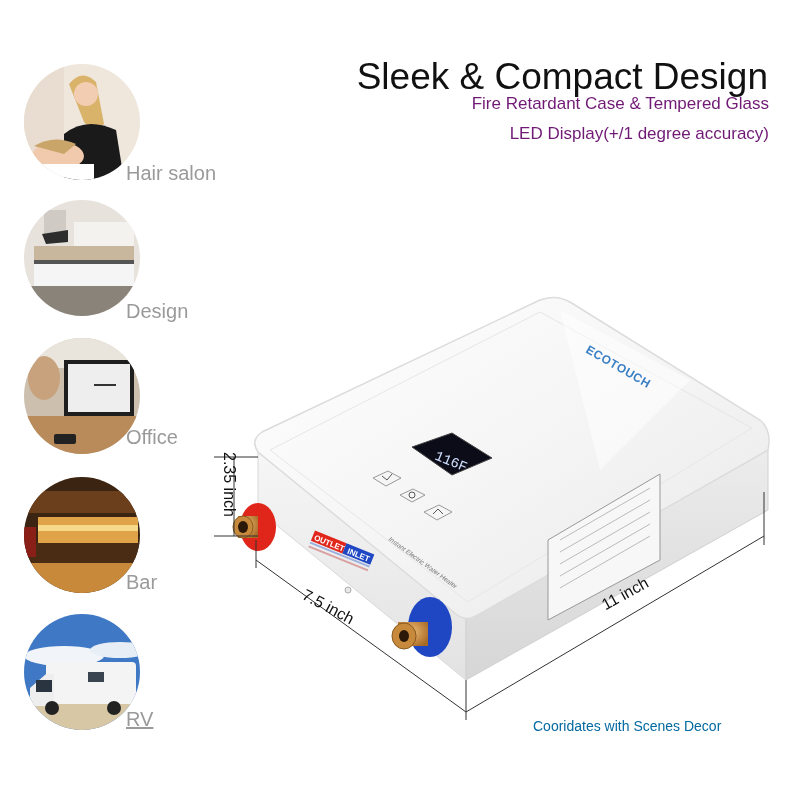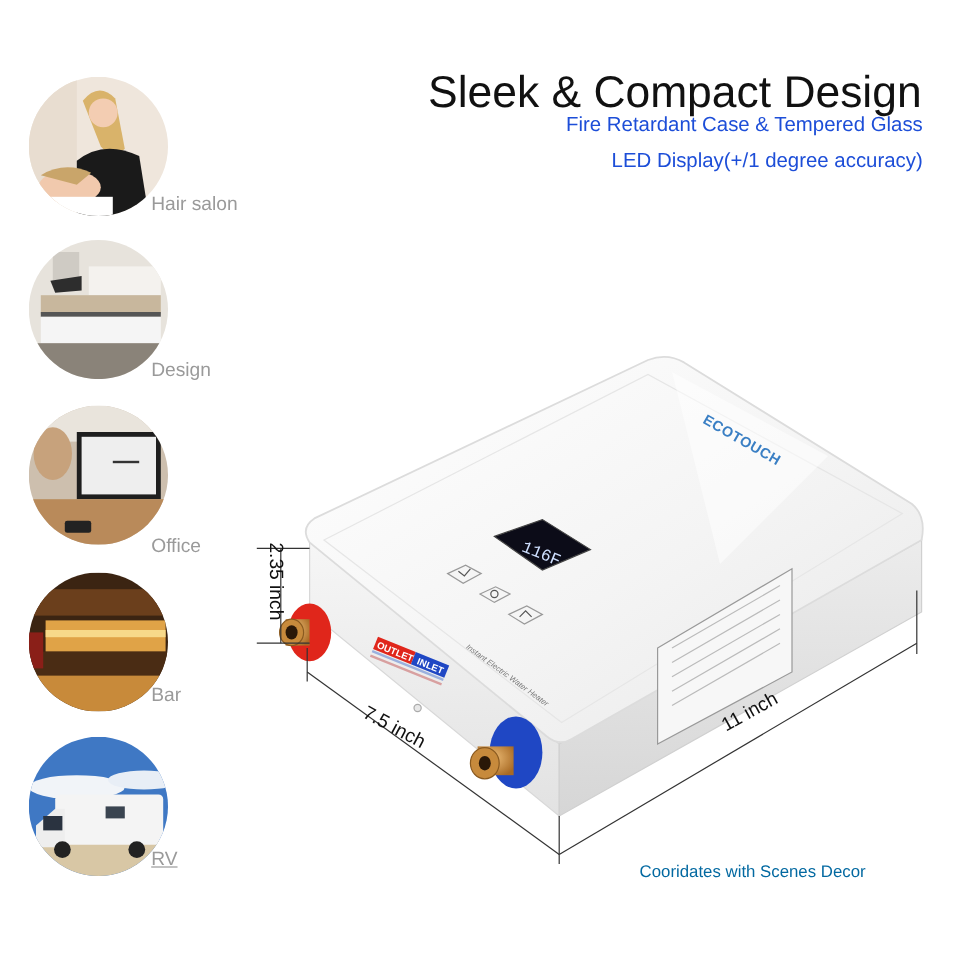"Fire Retardant Case & Tempered" .subline { color: #1d4ed8 -> #701a75 }
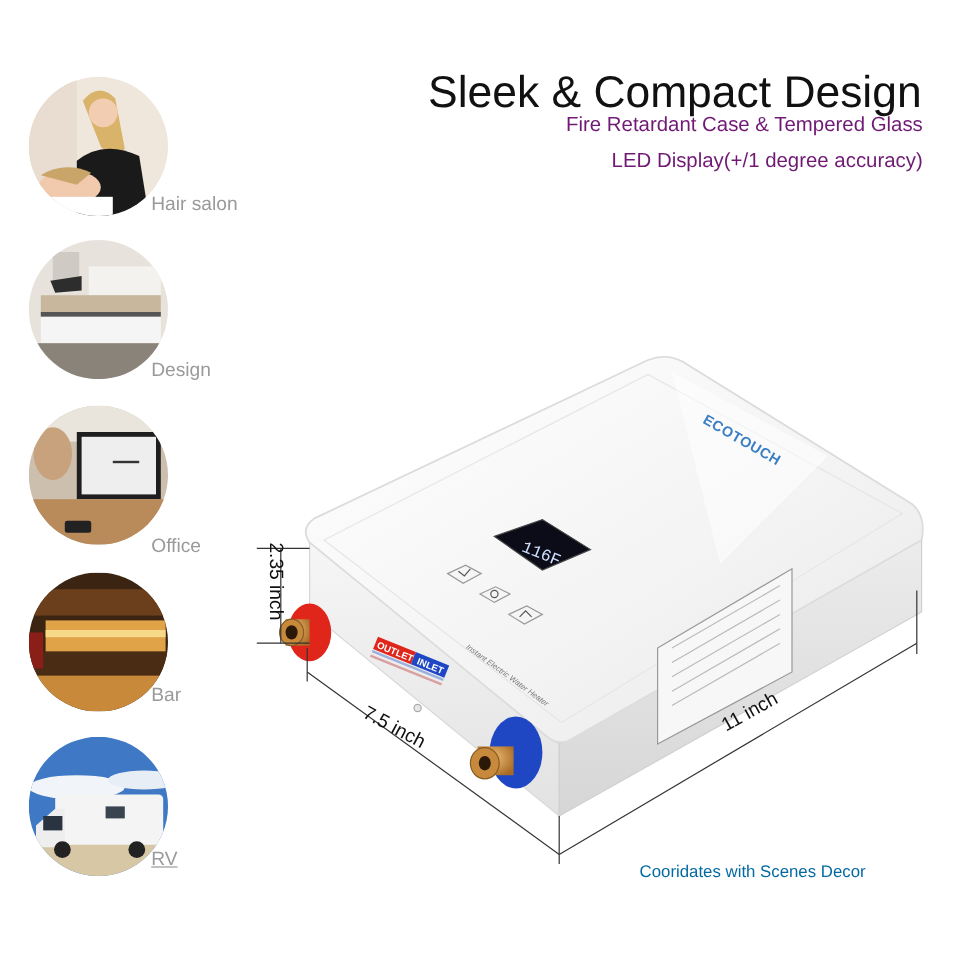"Hair salon" .scene-label { font-size: 16px -> 20px }
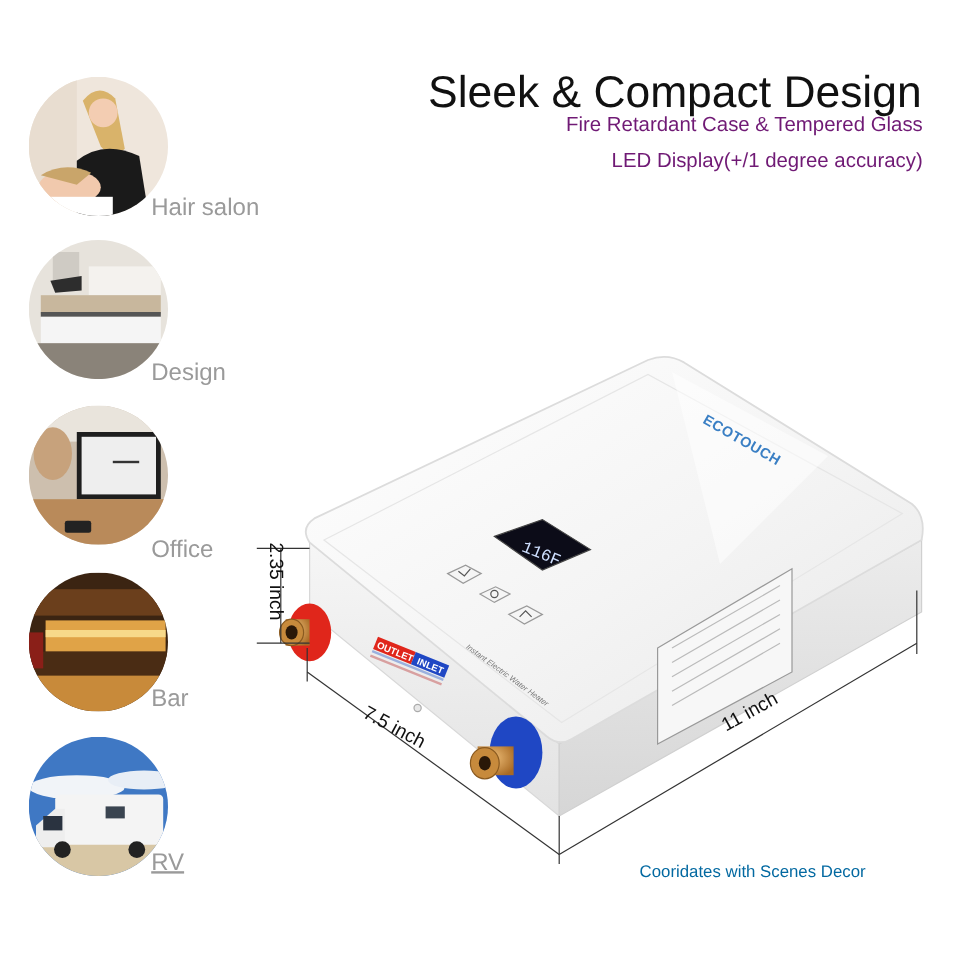"Office" div.scene-label { top: 447px -> 426px }
